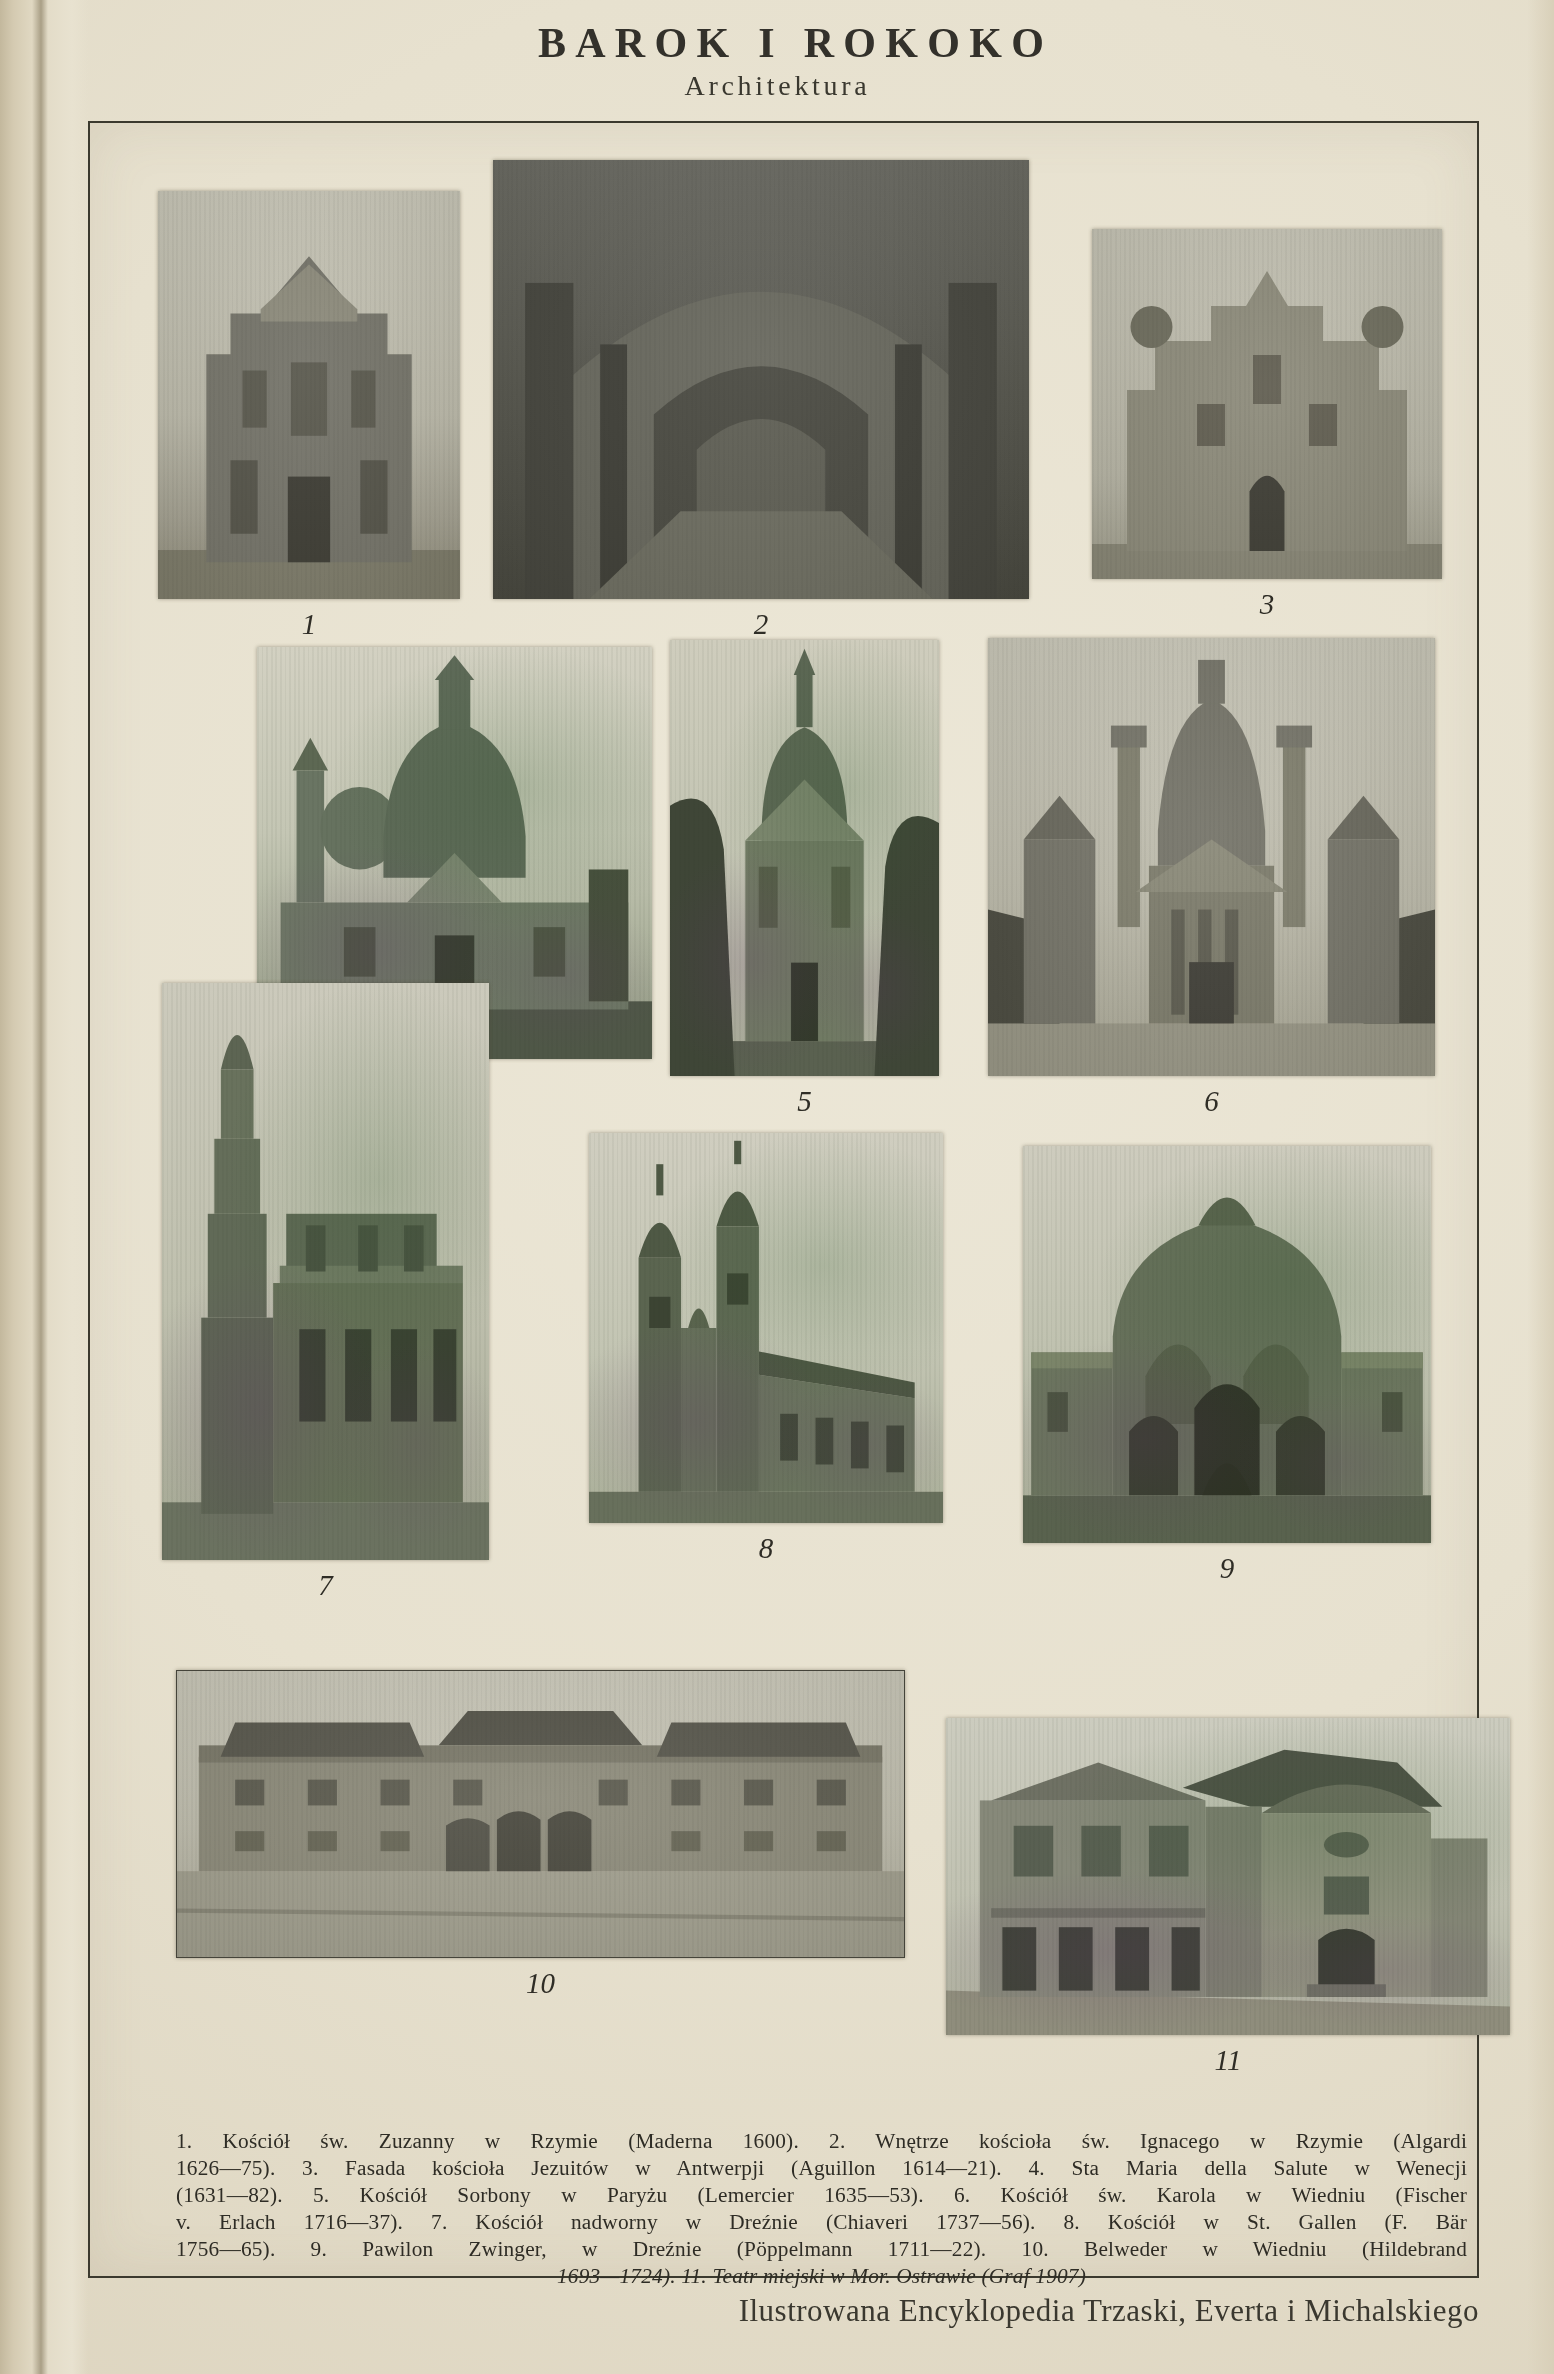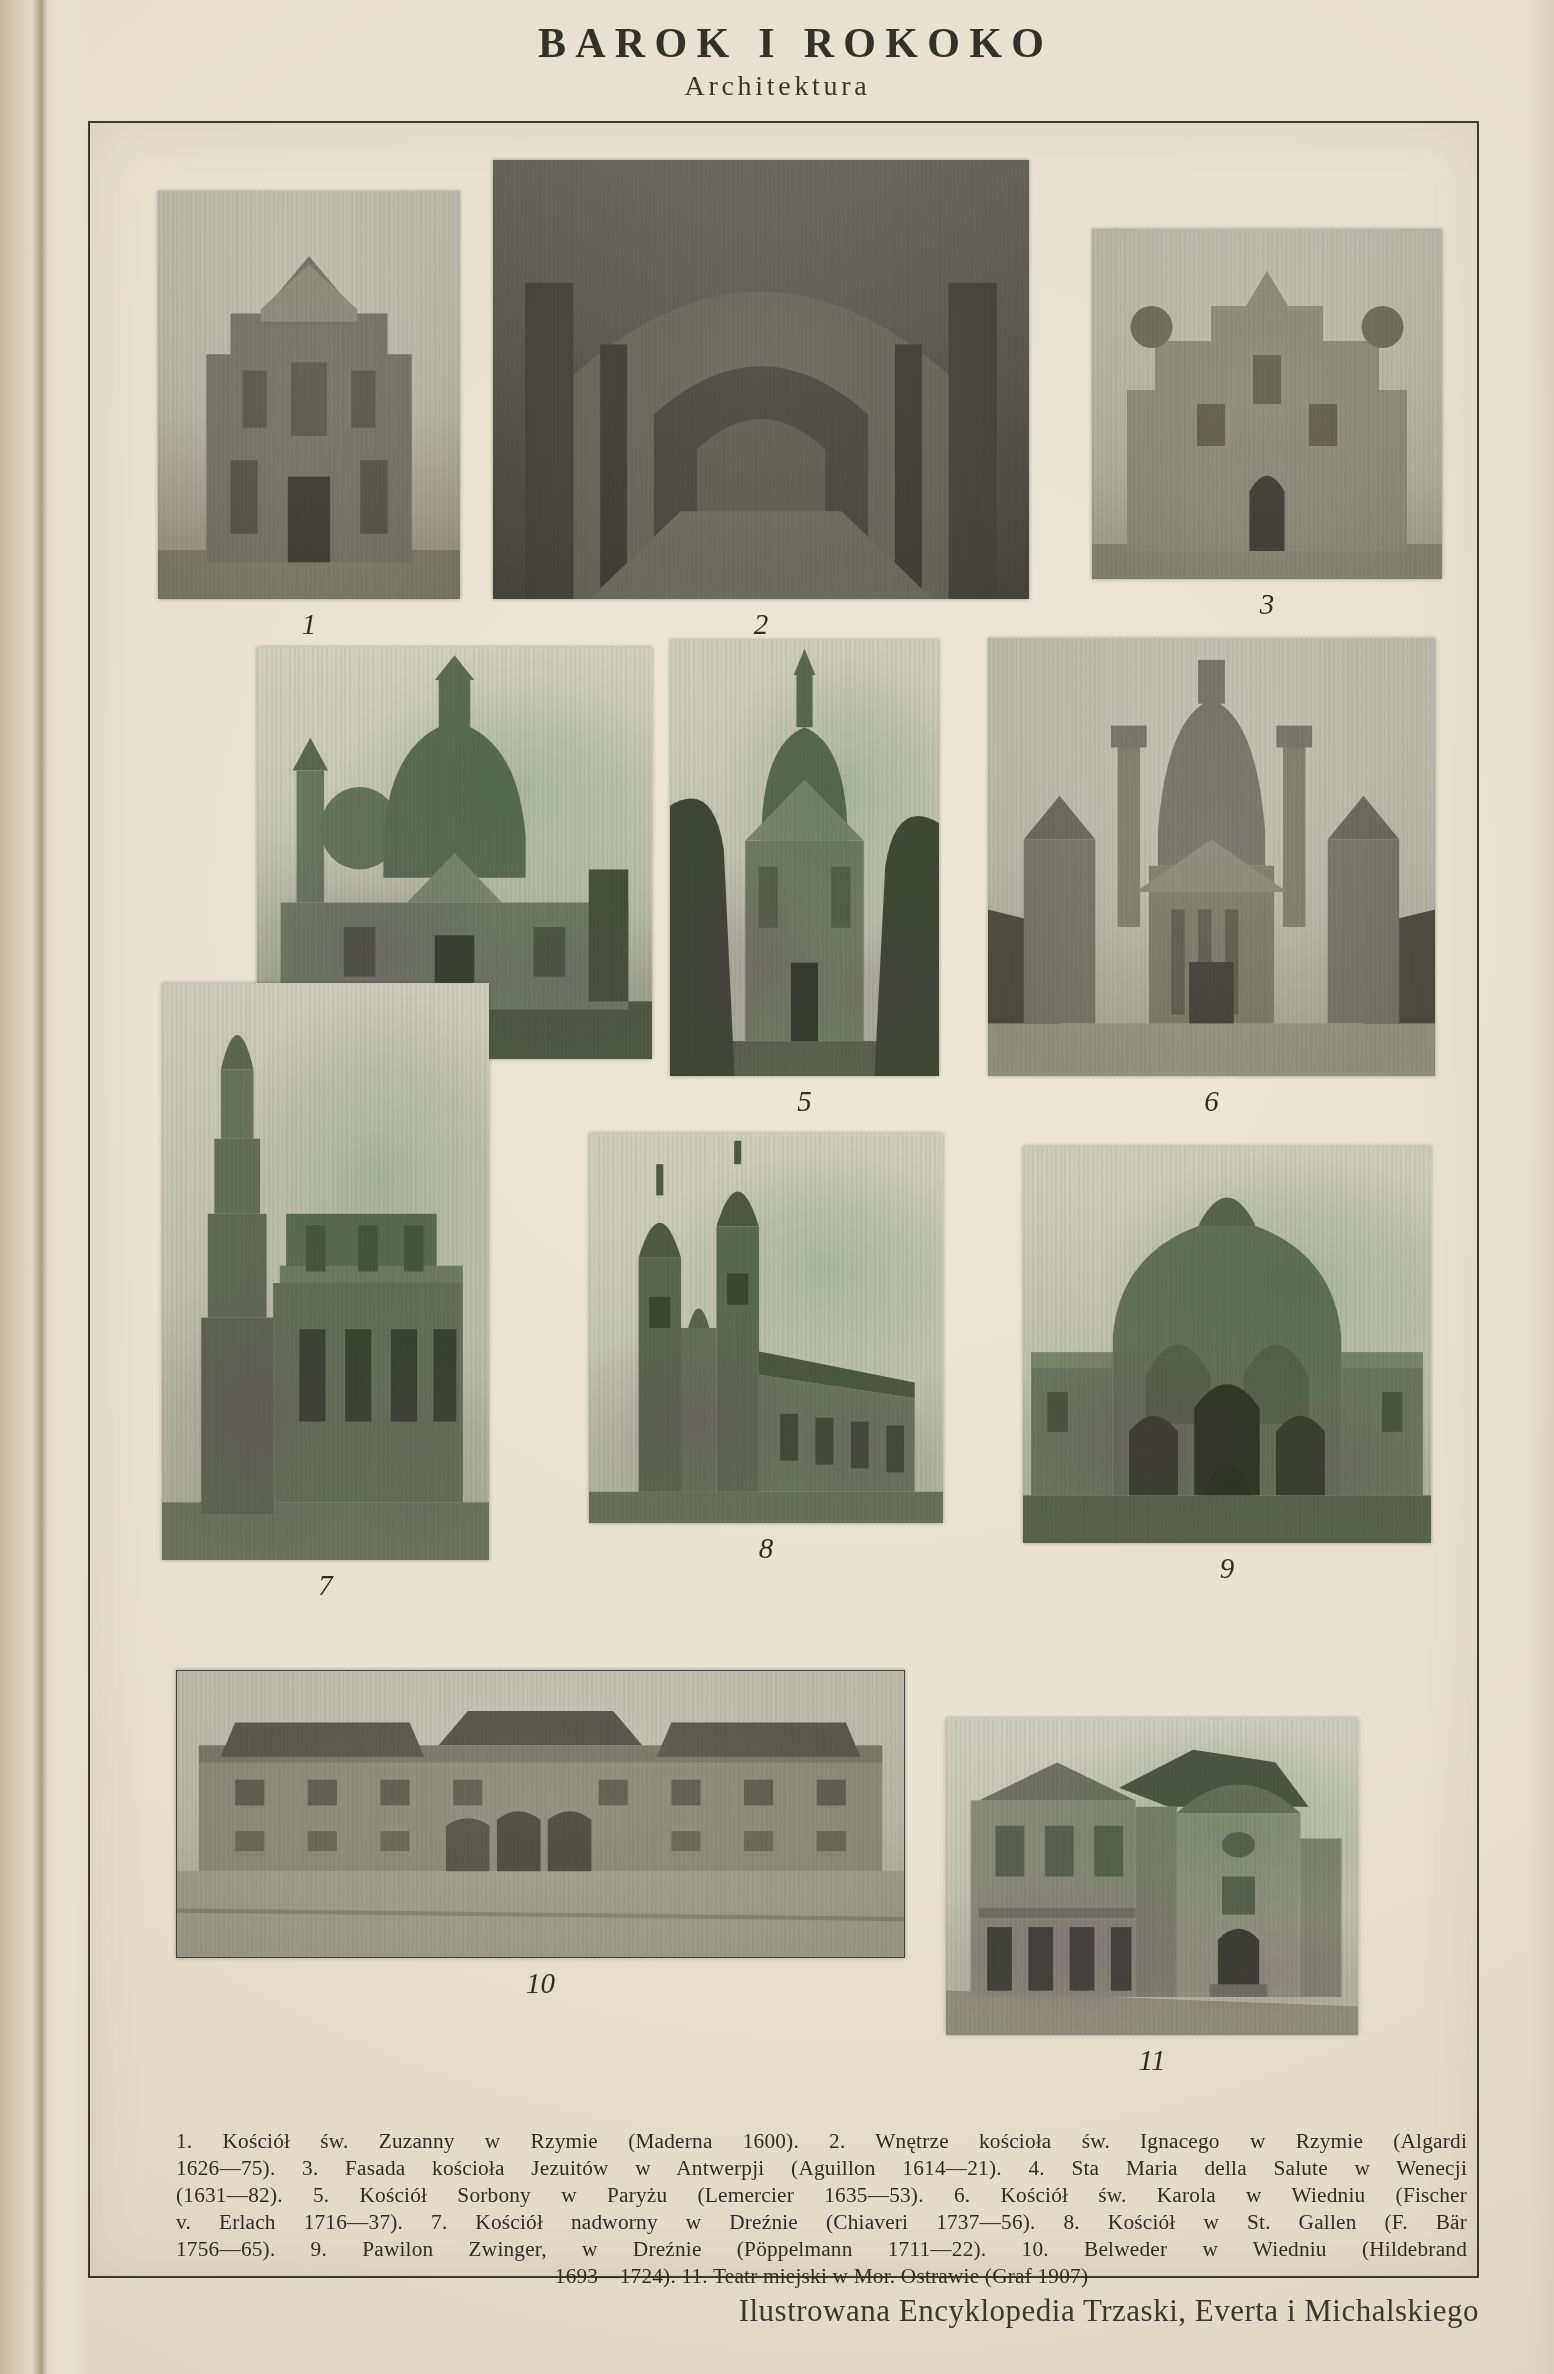"11" figure { width: 412px -> 564px }
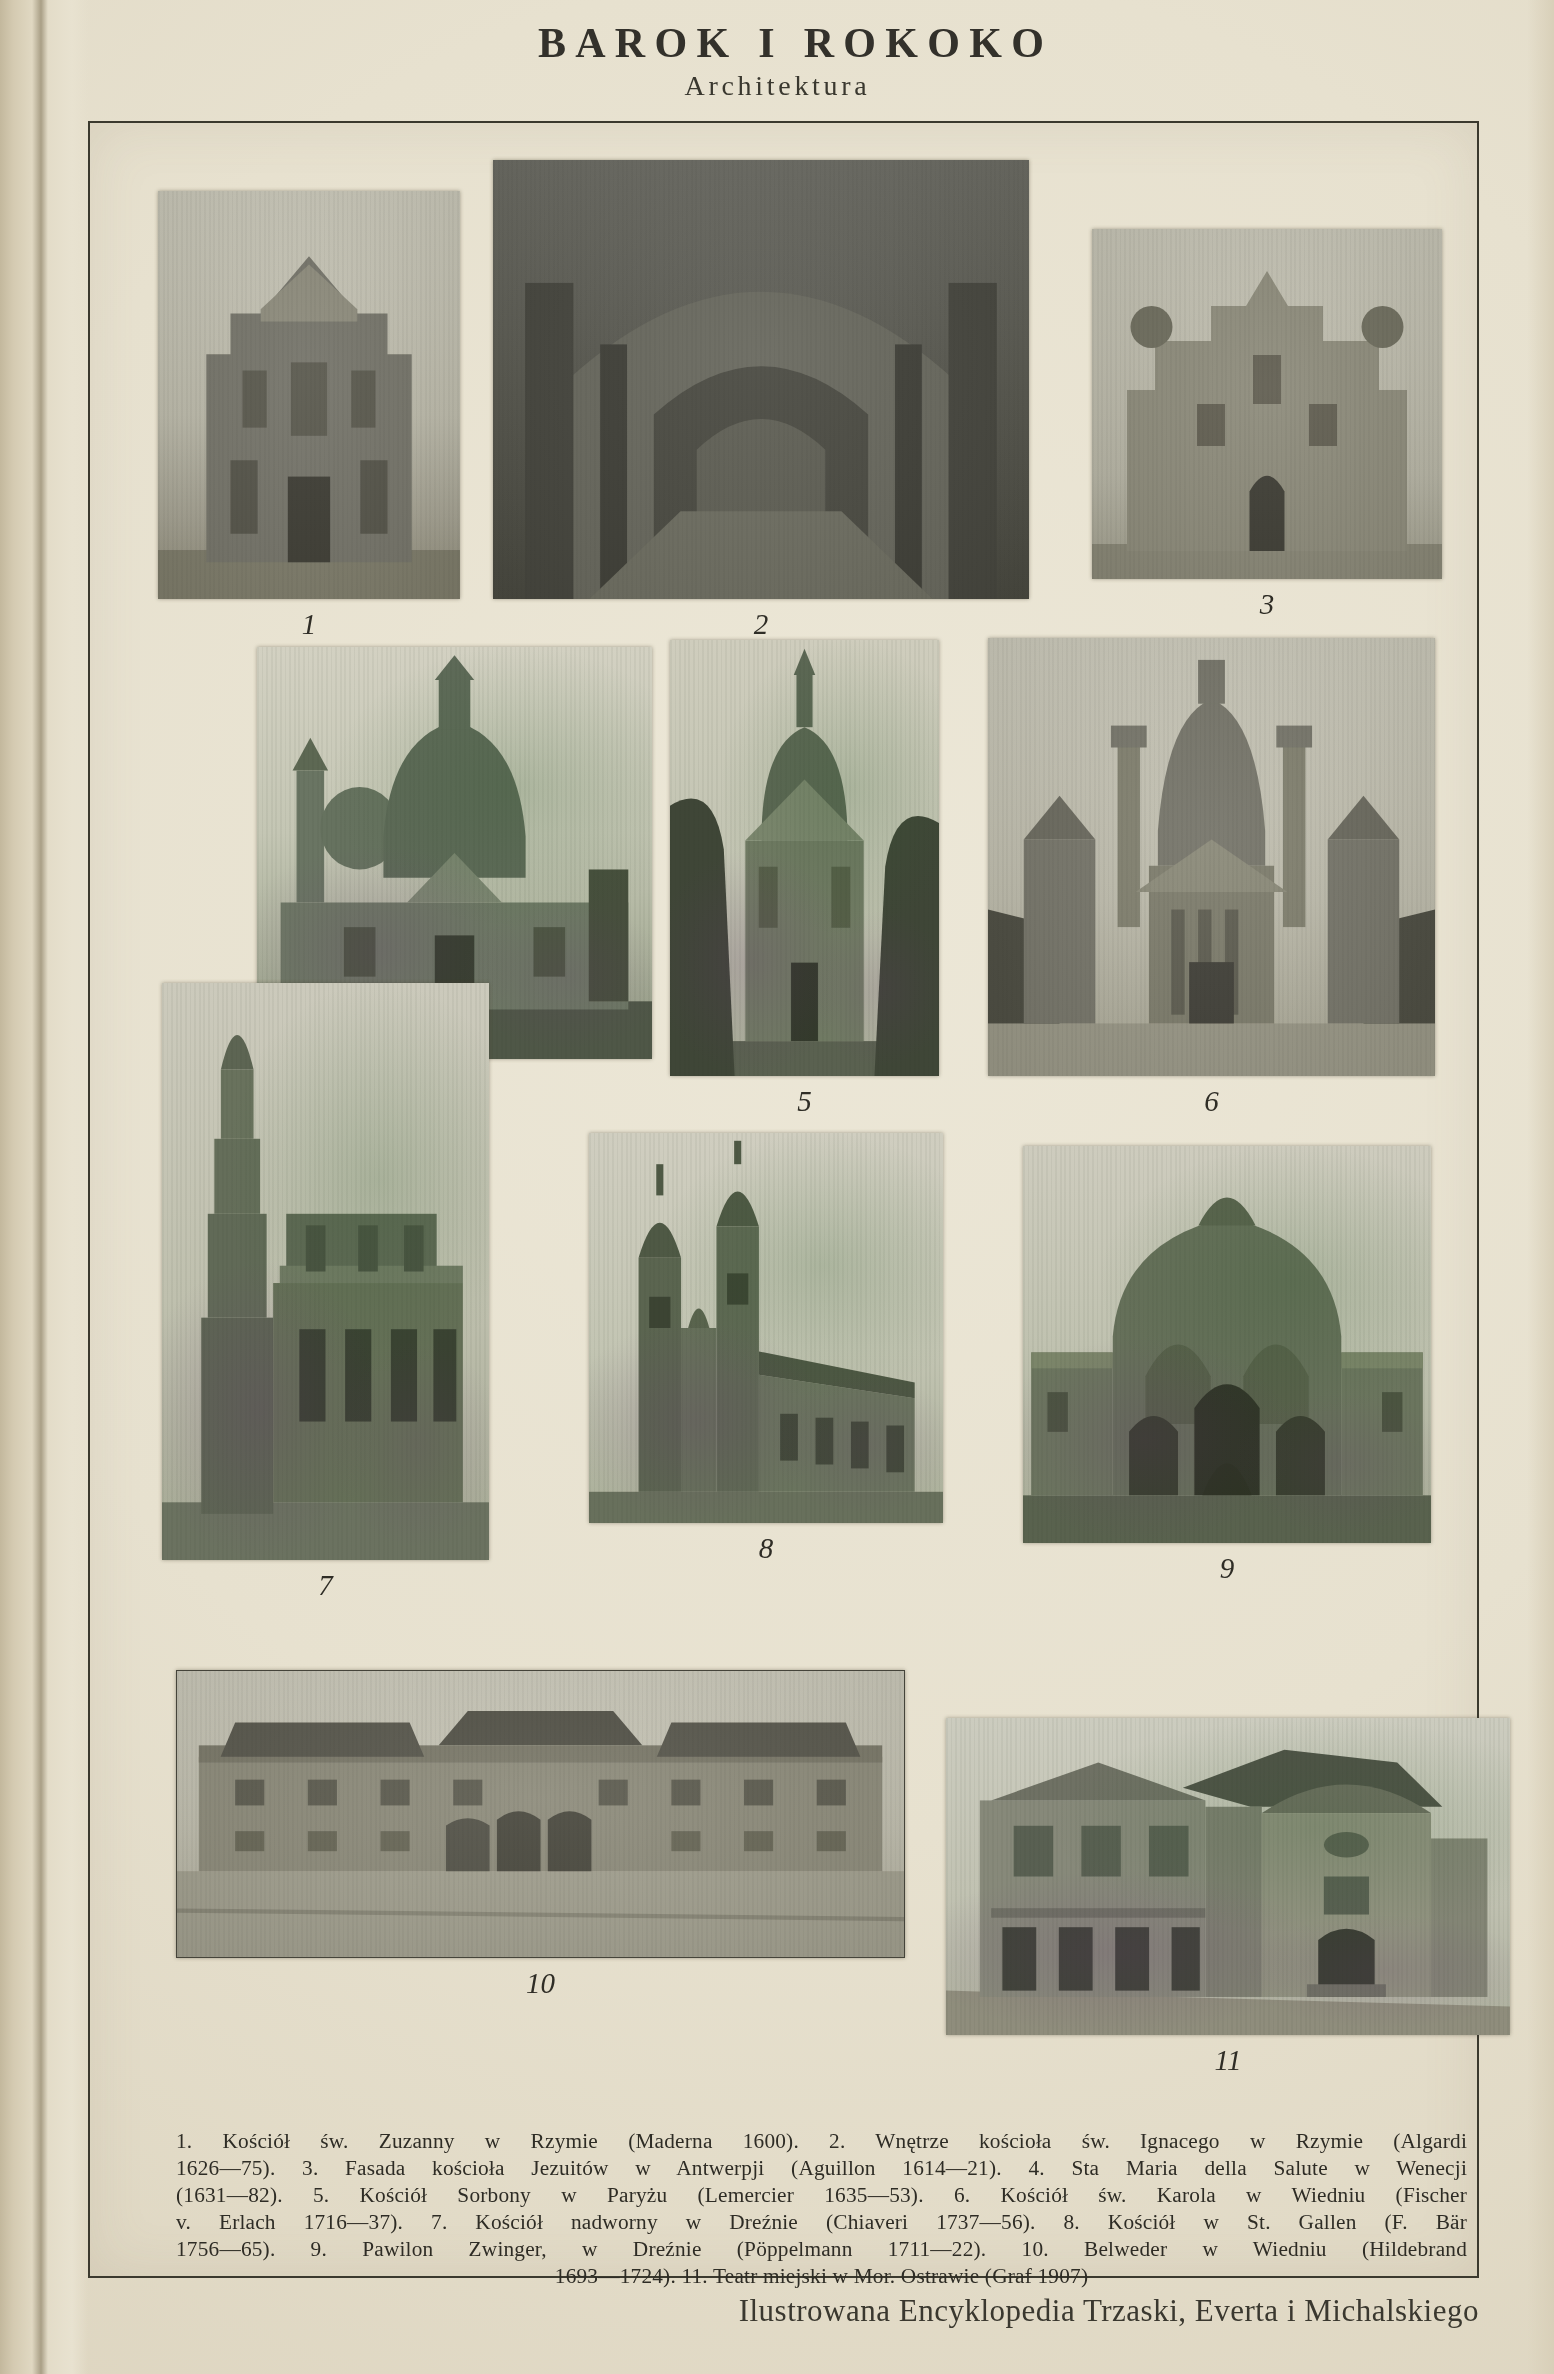"1693—1724). 11. Teatr miejski w" .caption .line.last { font-style: none -> italic }
